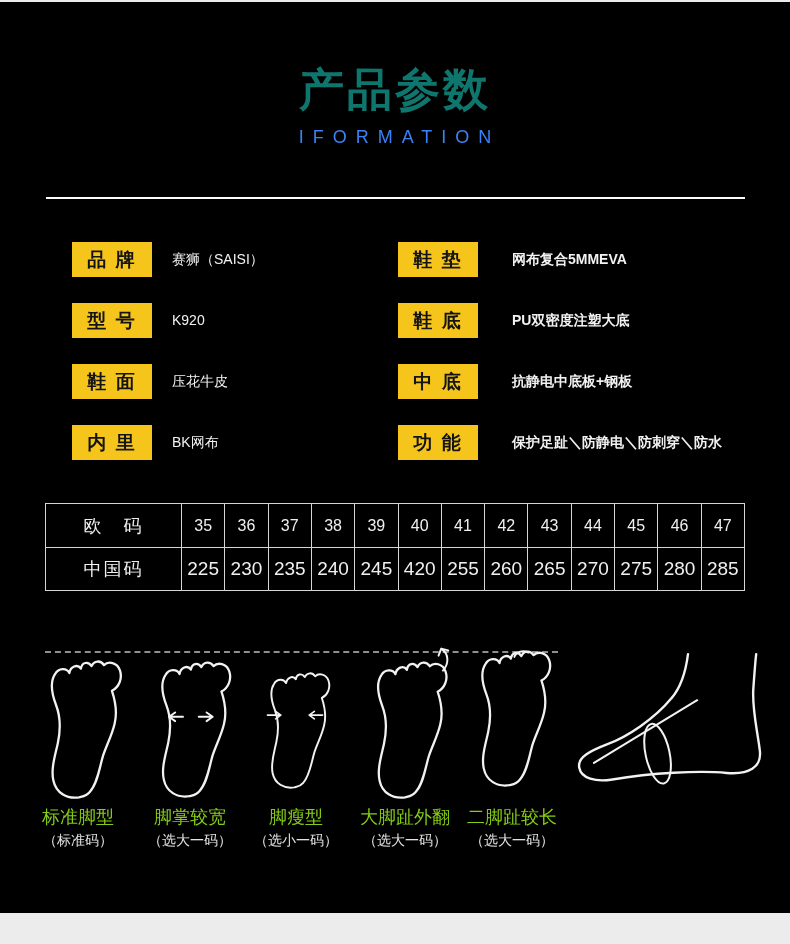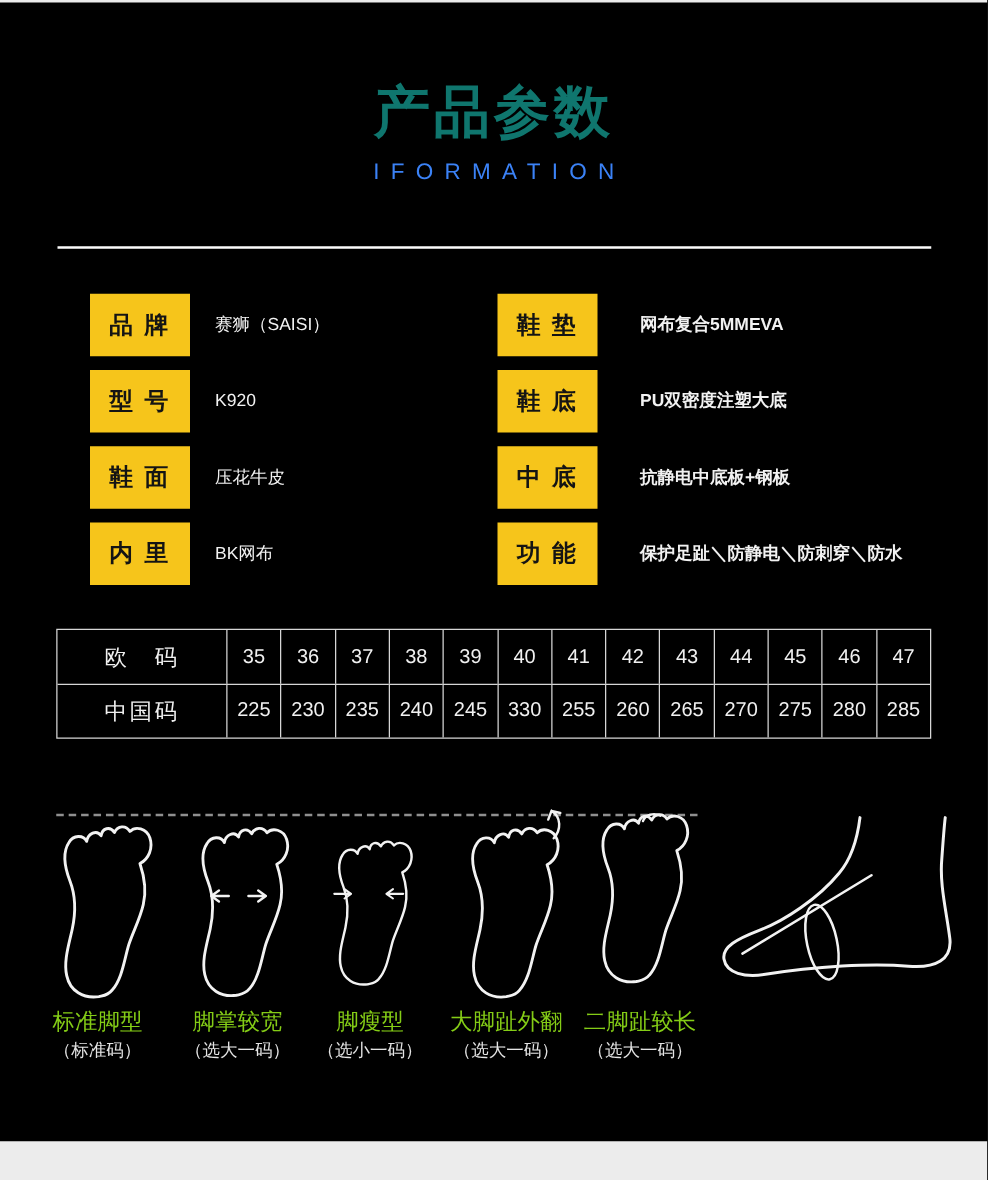"品 牌" .tag { height: 50px -> 35px }
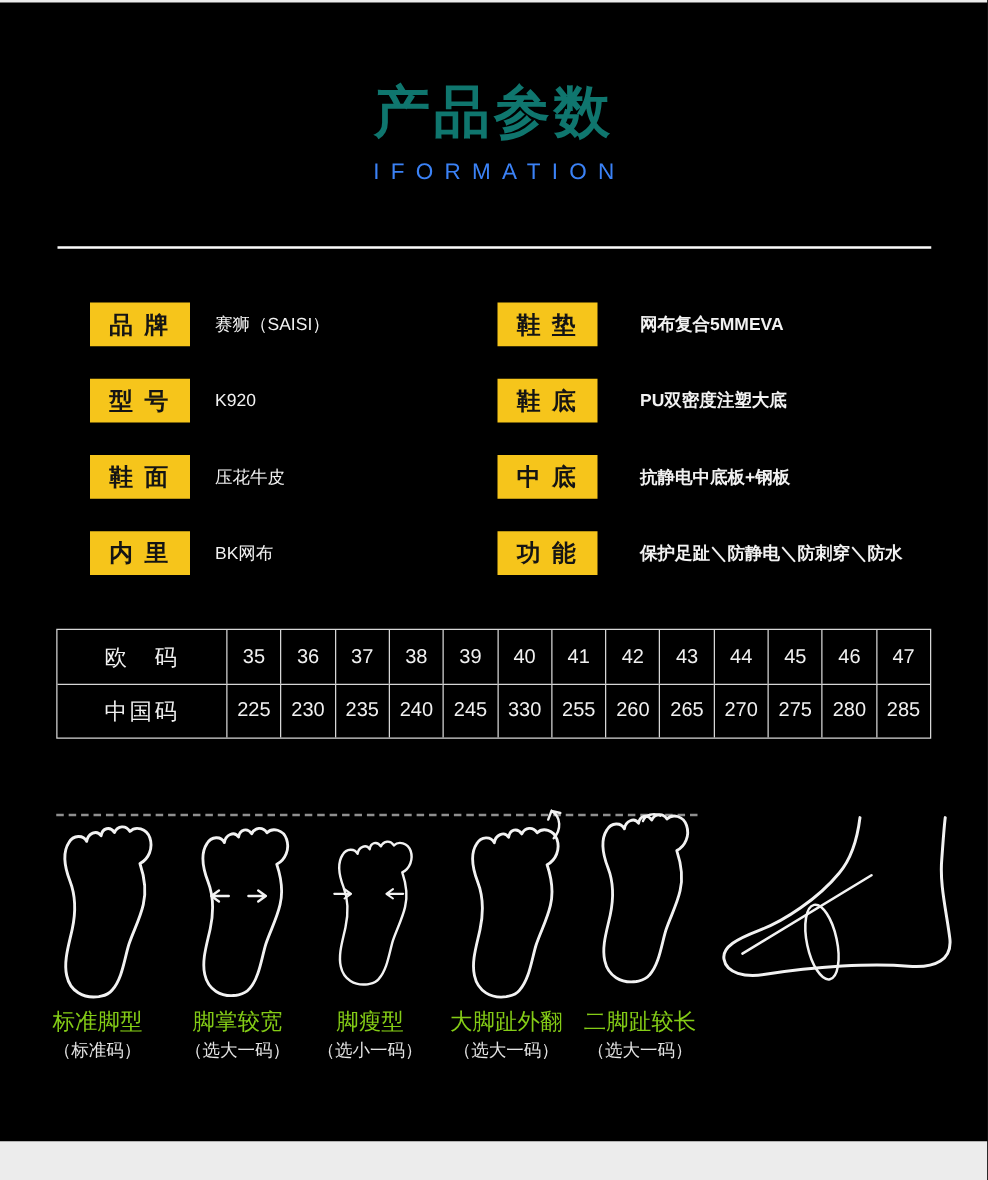"225" .cell.cn { font-size: 16px -> 19px }
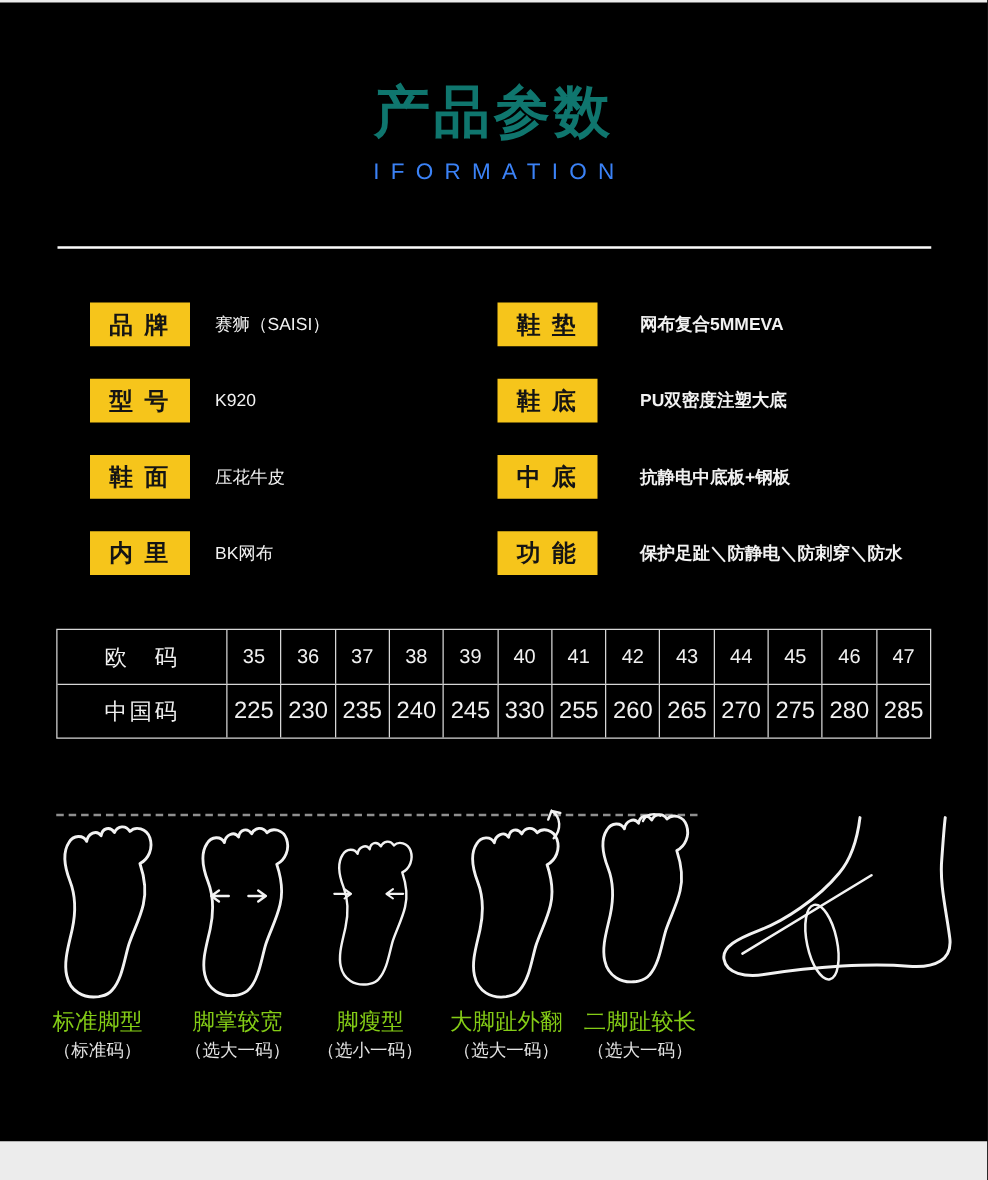"330" div.cell { text: 330 -> 420 }
